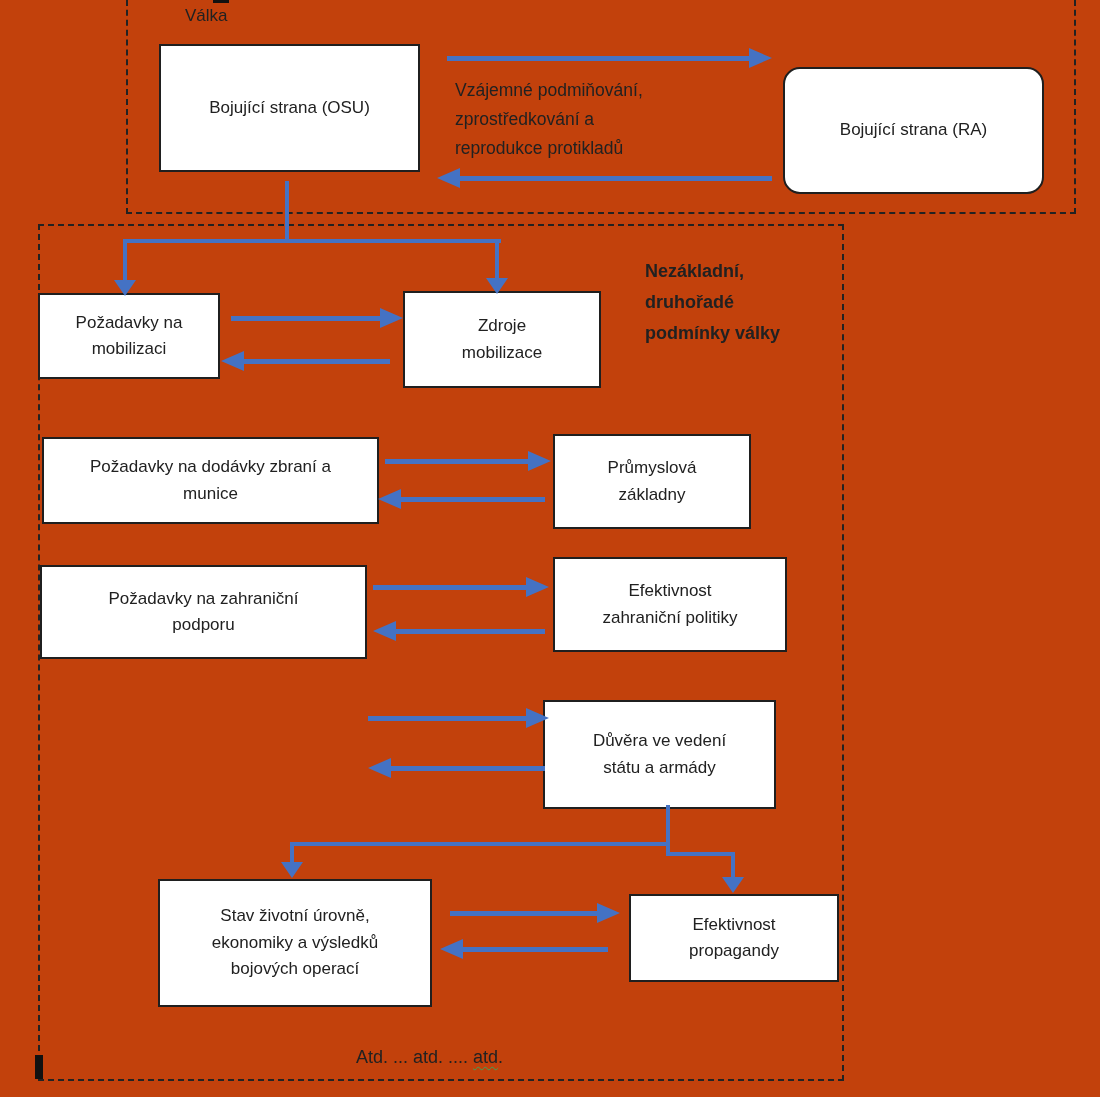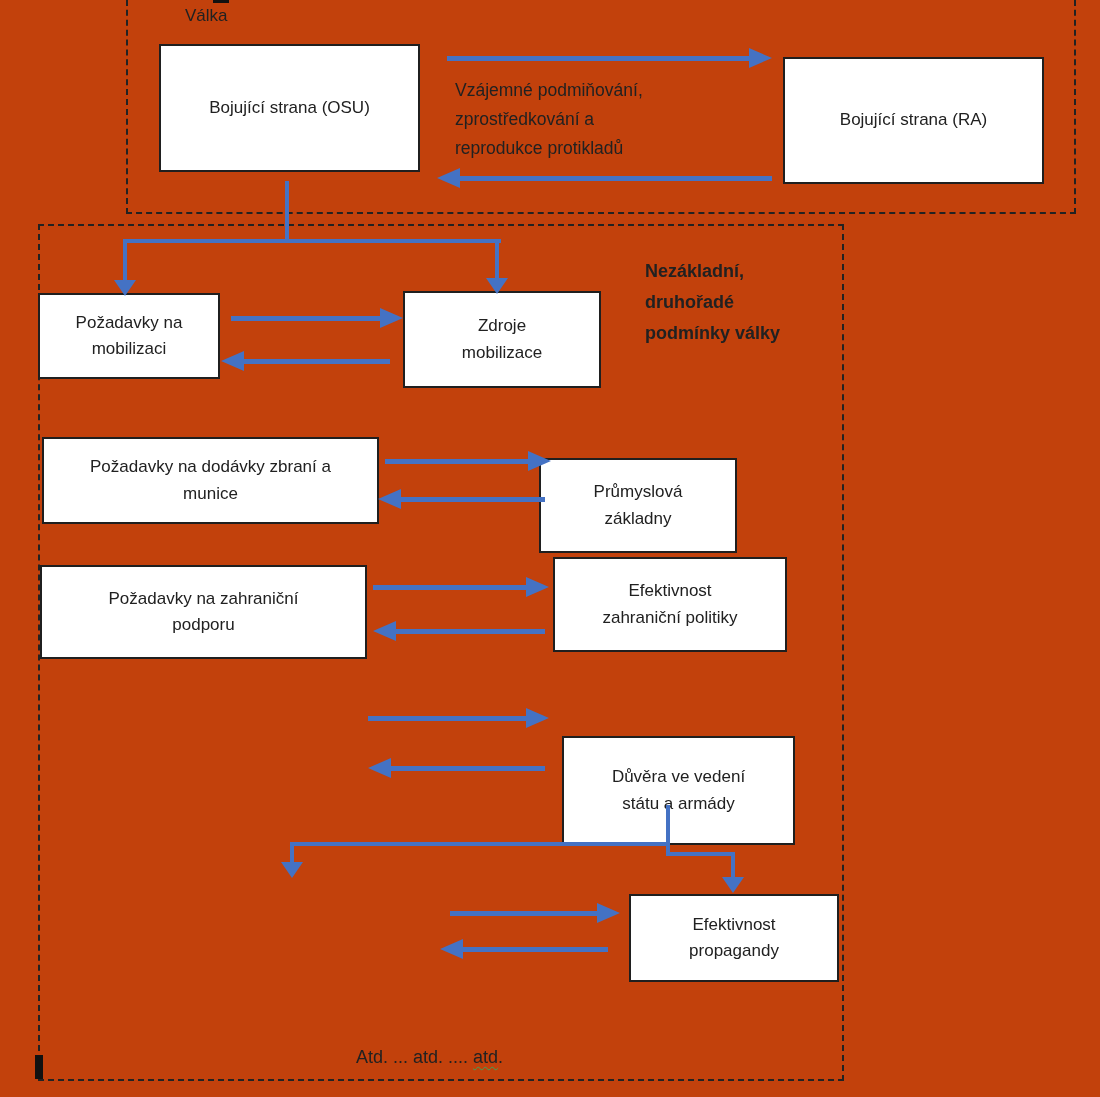"Bojující strana (RA)" div.box { border-radius: none -> 17px; top: 57px -> 67px }
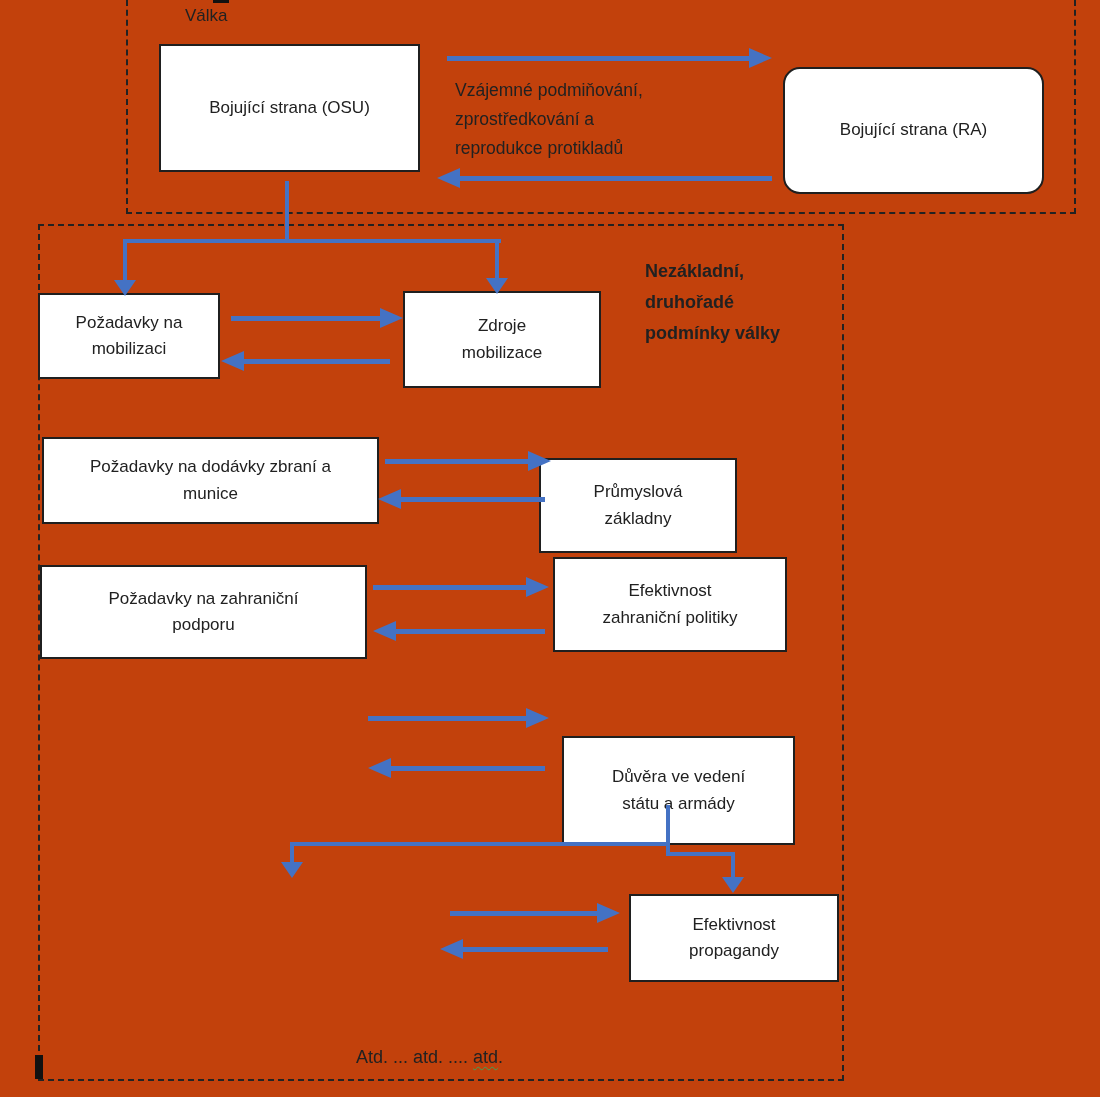"Průmyslová" div.box { left: 539px -> 553px; margin-top: 24px -> none }
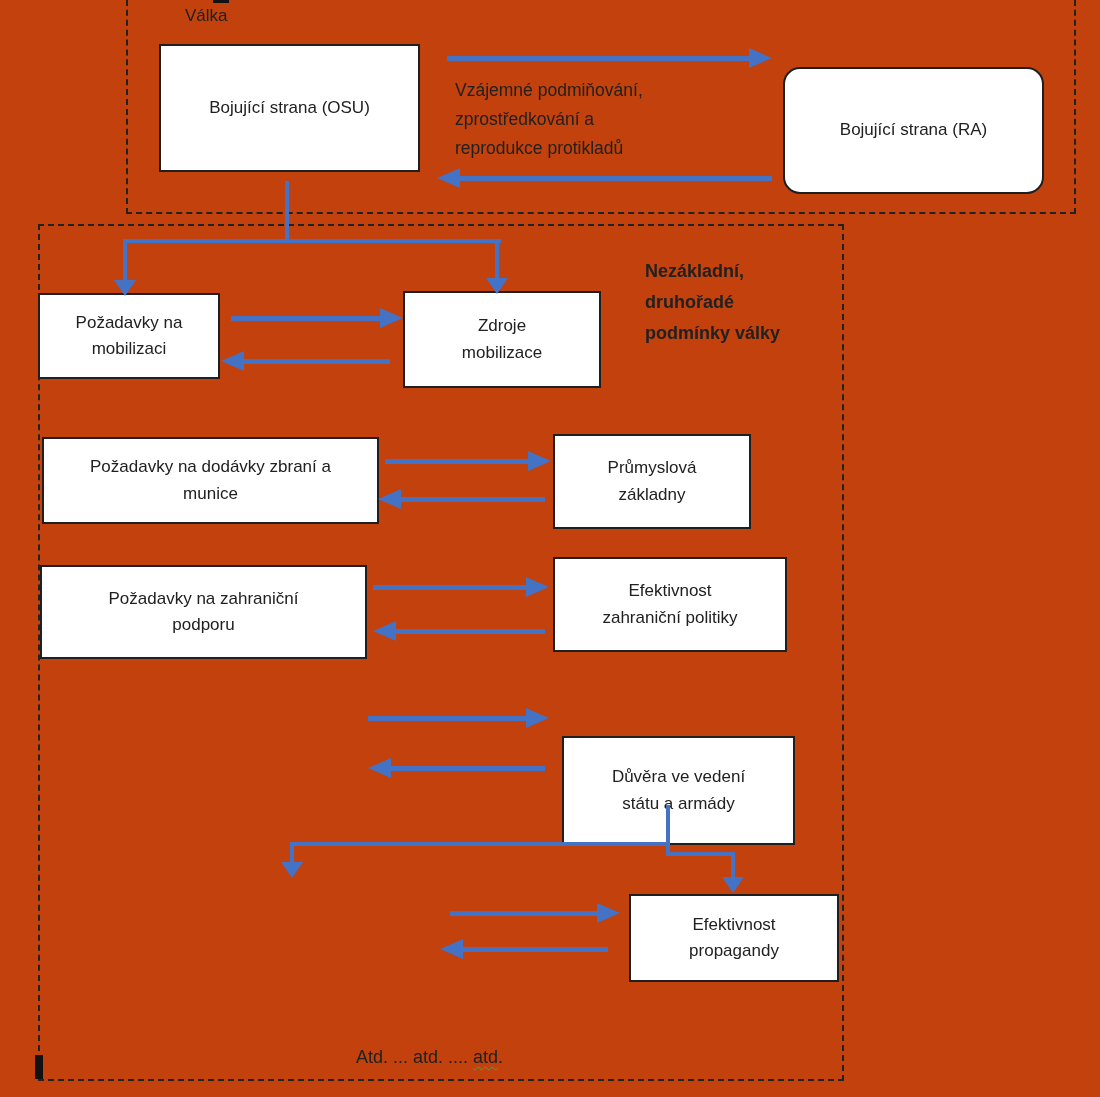"Důvěra ve vedení" div.box { left: 562px -> 543px; margin-top: 36px -> none }
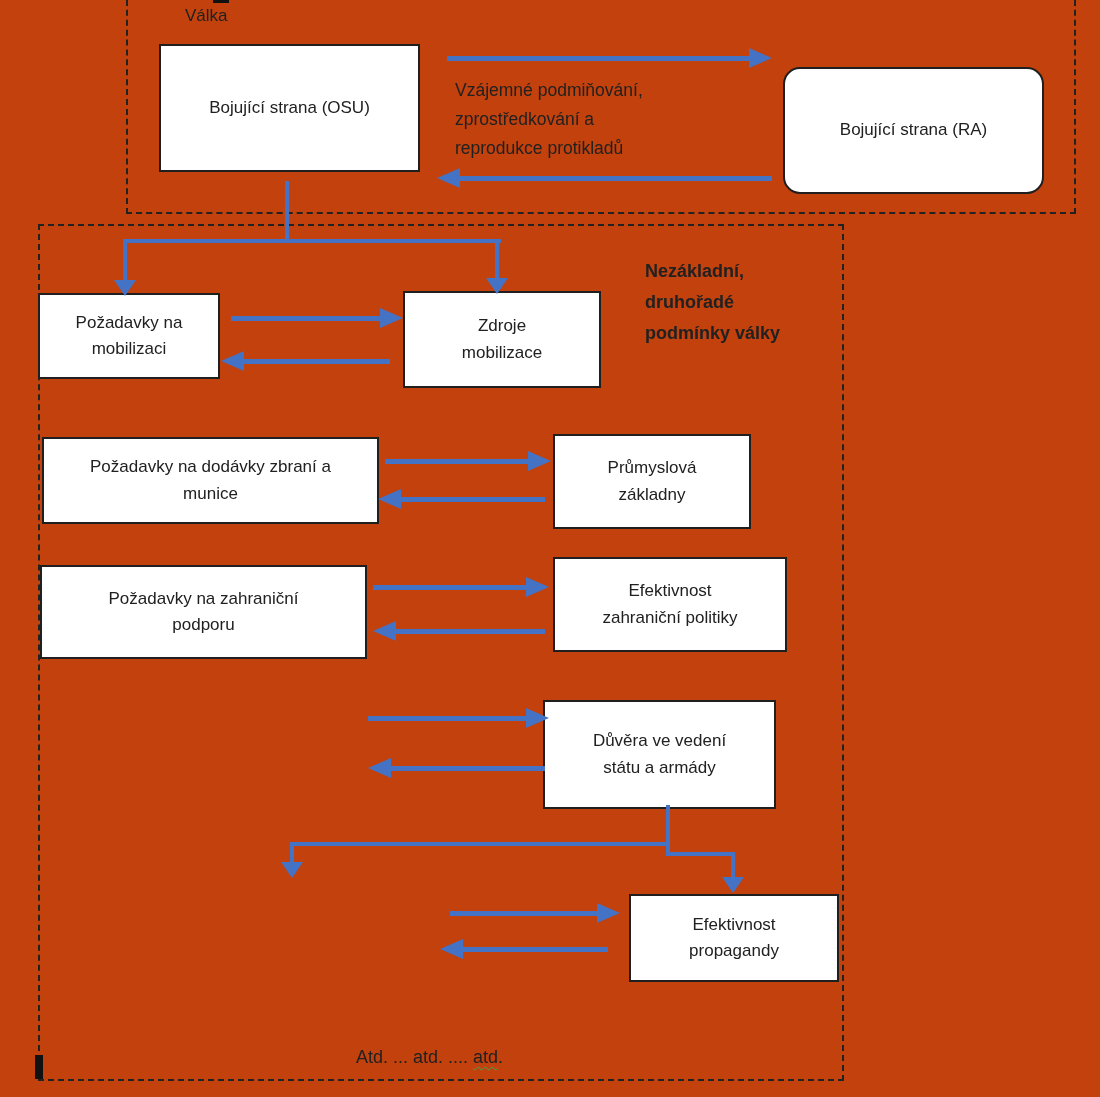"Stav životní úrovně," div.box { html: none -> <div>Stav životní úrovně, ekonomiky a výsledků bojových operací</div> }
